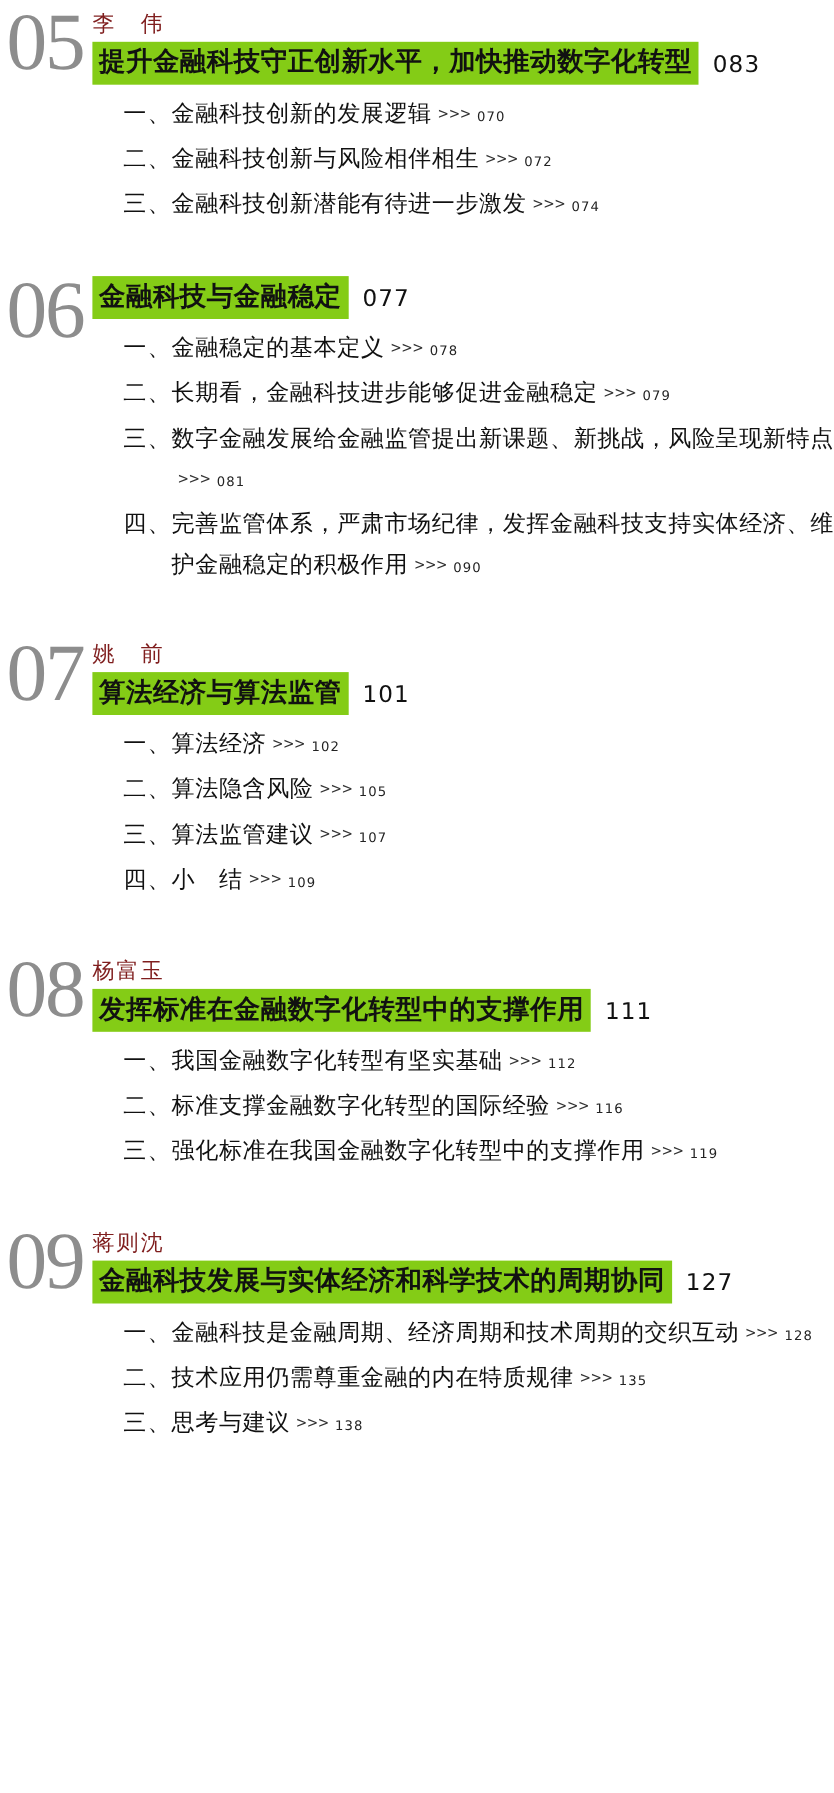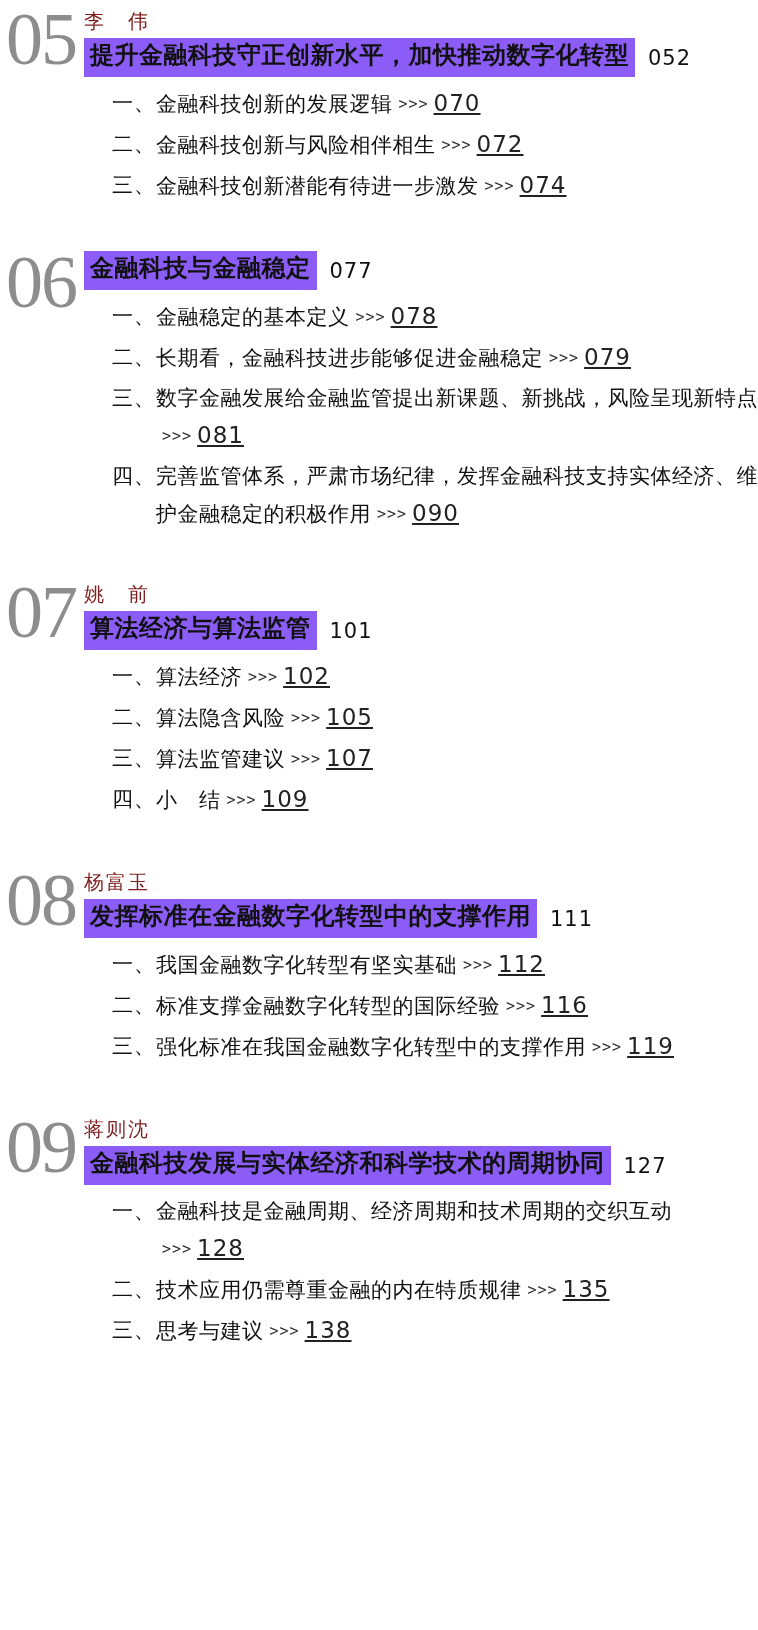"提升金融科技守正创新水平，加快推动数字化转型" .title-text { background: #8b5cf6 -> #84cc16; font-family: Liberation Mono, monospace -> Liberation Sans, sans-serif }
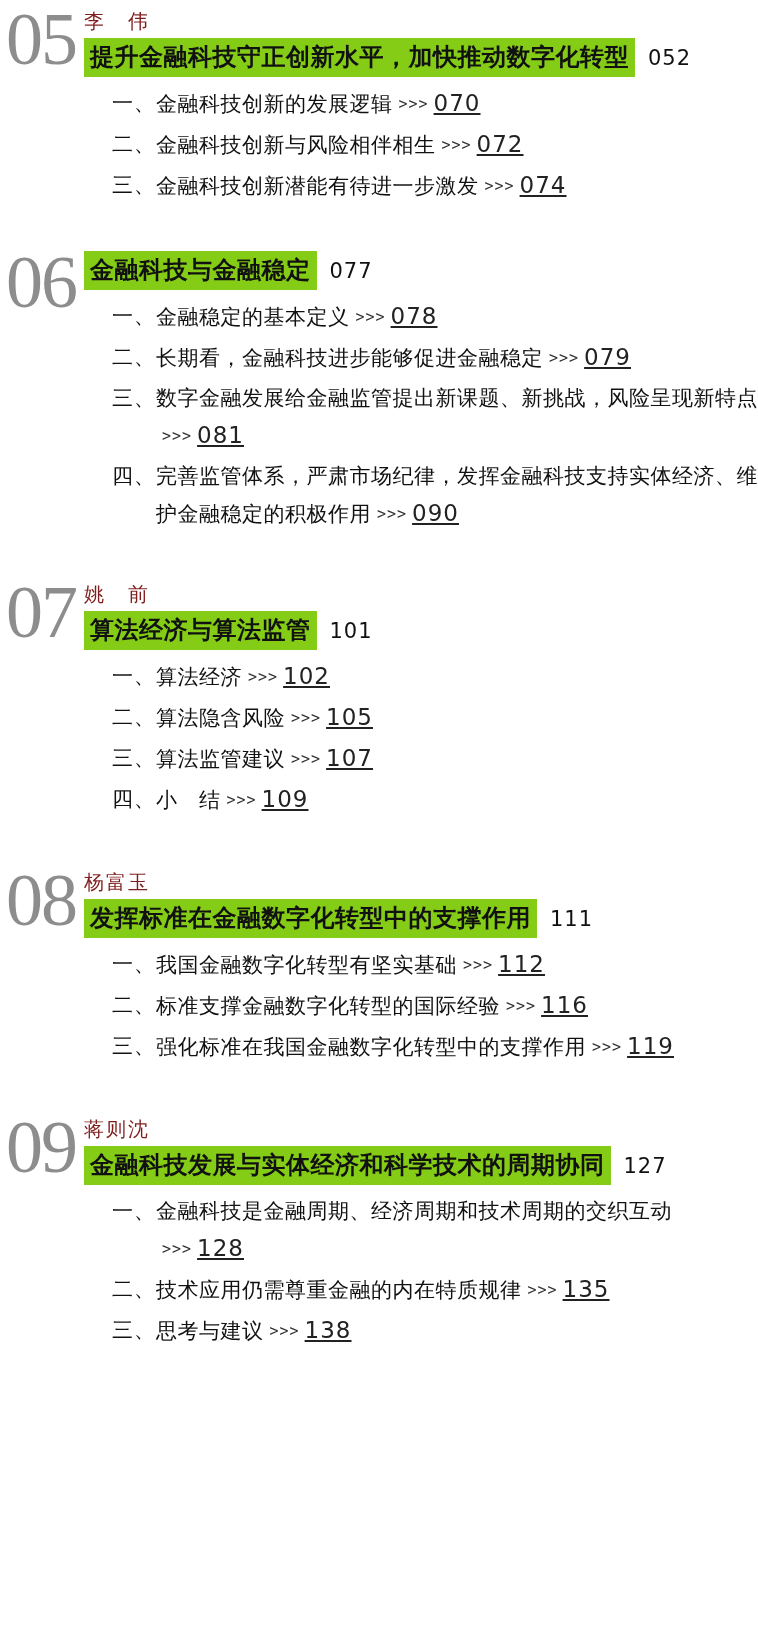"052" span.title-page { text: 052 -> 083 }
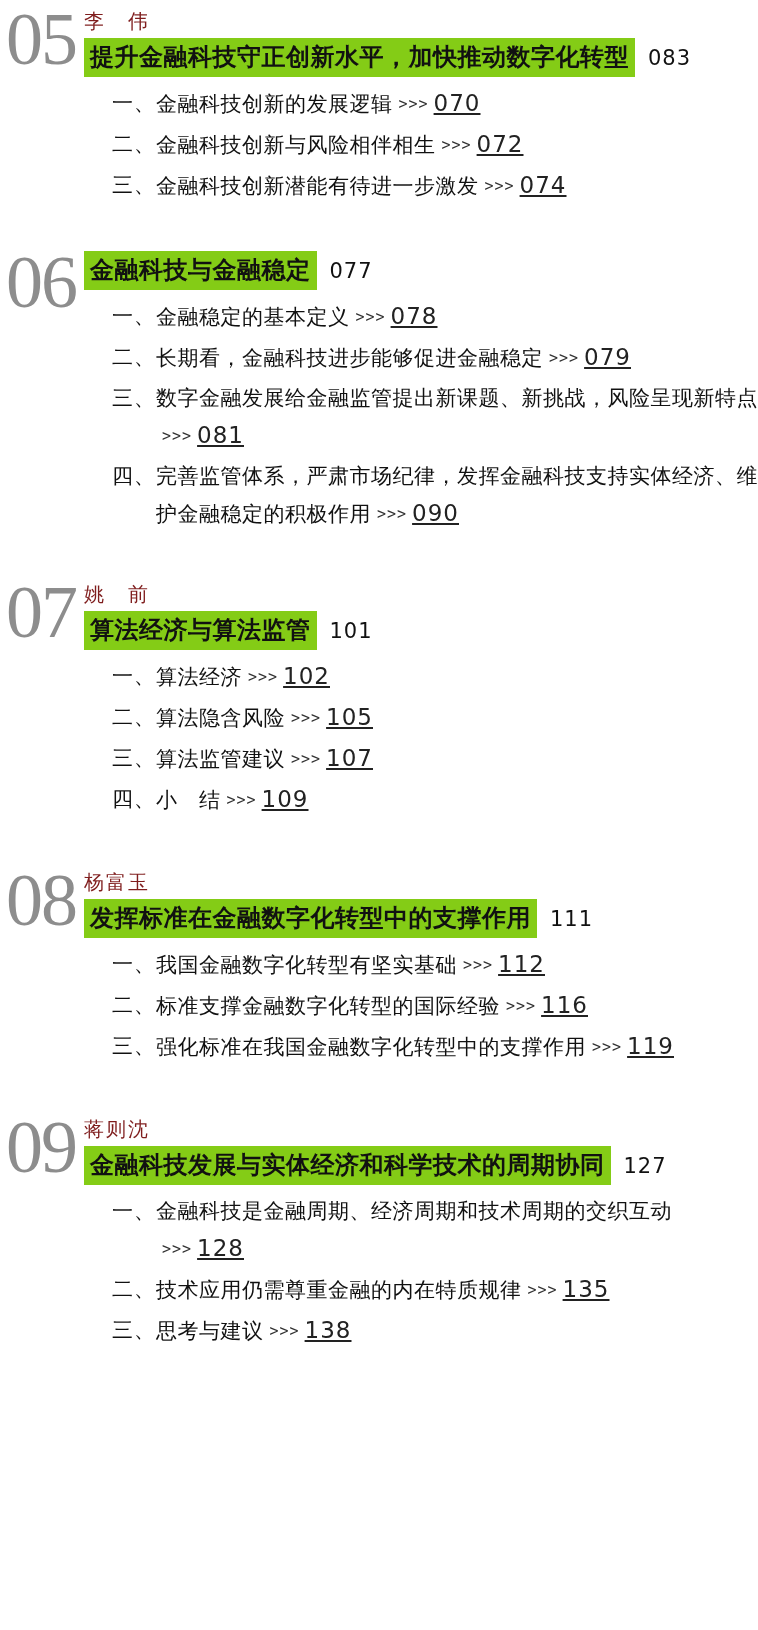"070" .sub-page { font-size: 23px -> 12px; text-decoration: underline -> none }
